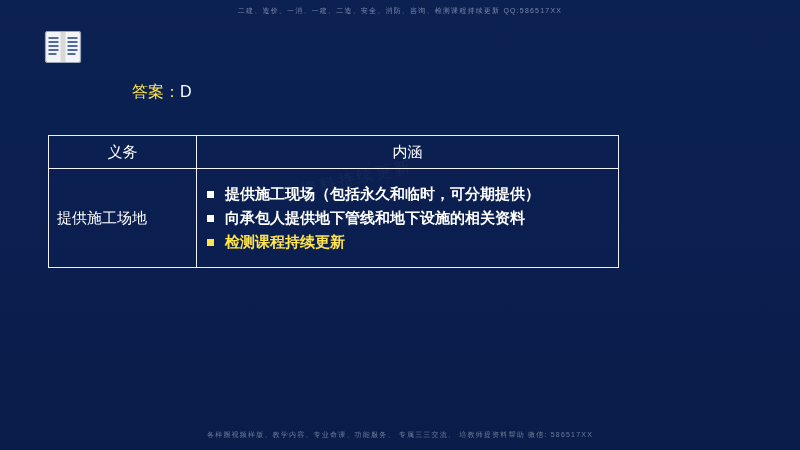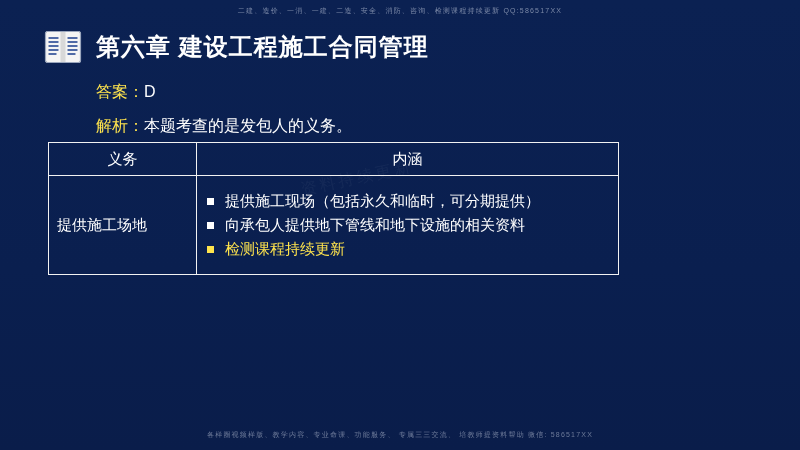"第六章 建设工程施工合同管理" span.title { html: <span>第六章 建设工程施工合同管理</span> -> none }
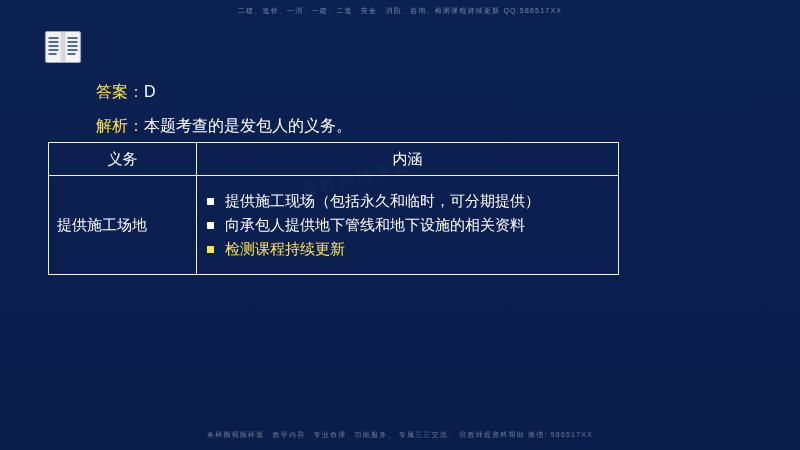"答案：" .answer-row { margin-left: none -> 36px }
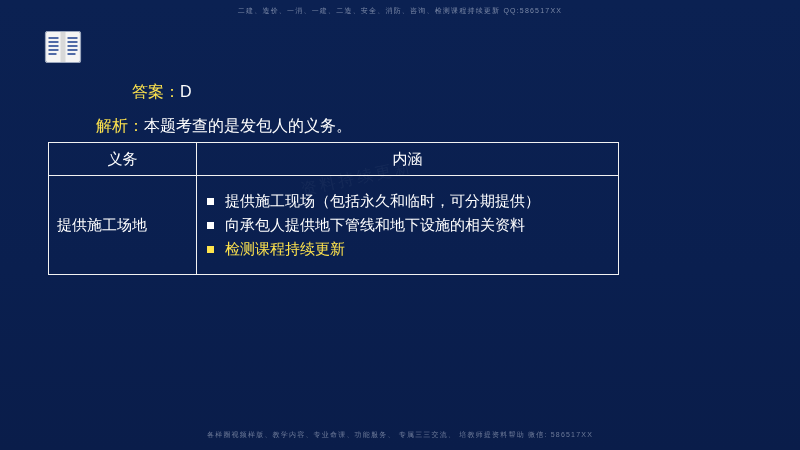"解析：" div.line { html: <div> <span>解析：</span> <span>本题考查的是发包人的义务。</span> </div> -> none }
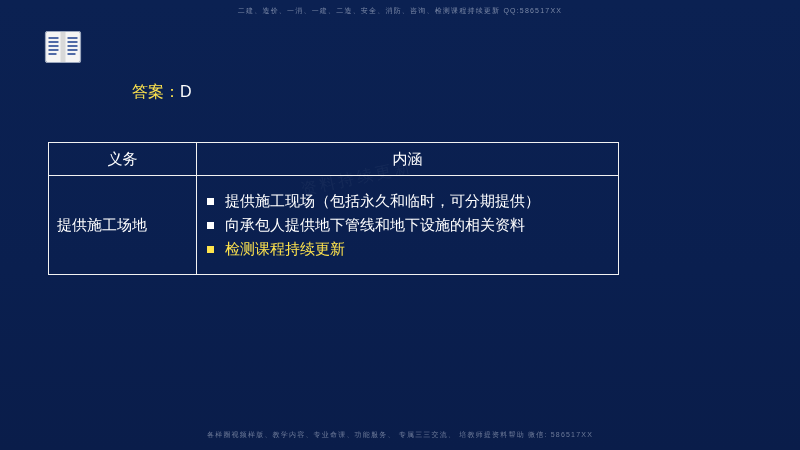"义务" .table-wrap { top: 142px -> 135px }
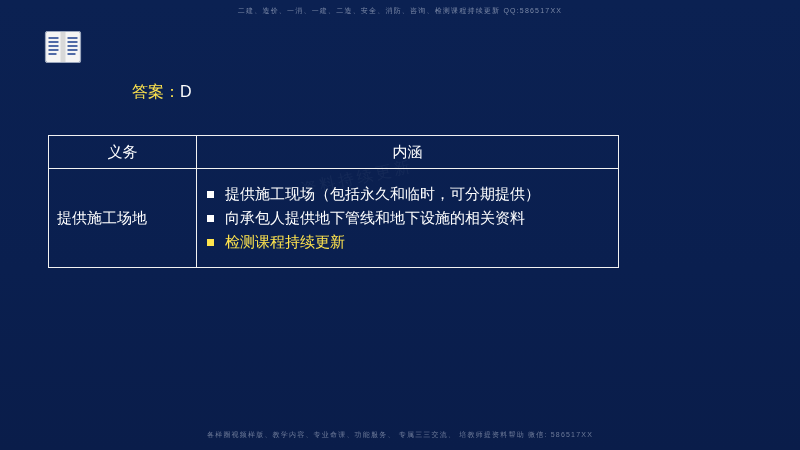"提供施工现场（包括永久和临时，可分期提供）" .bullets li { font-weight: none -> bold }
